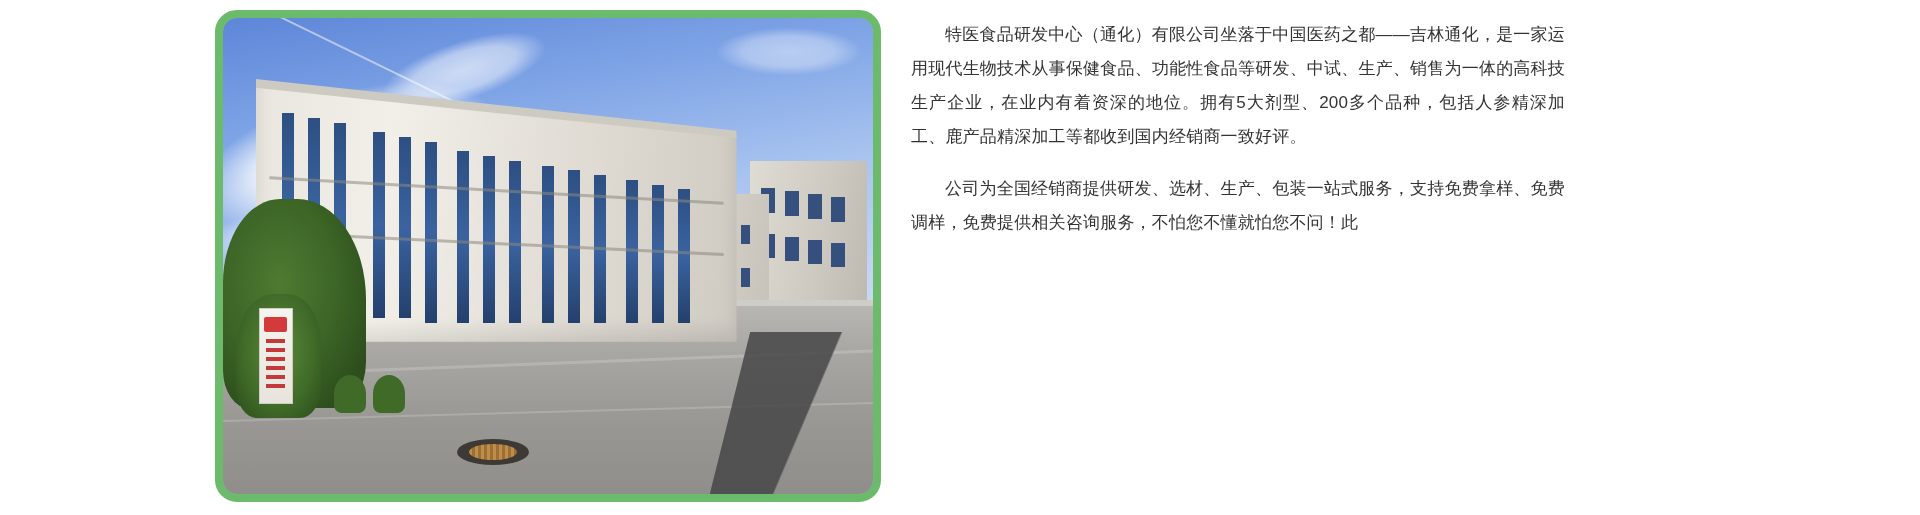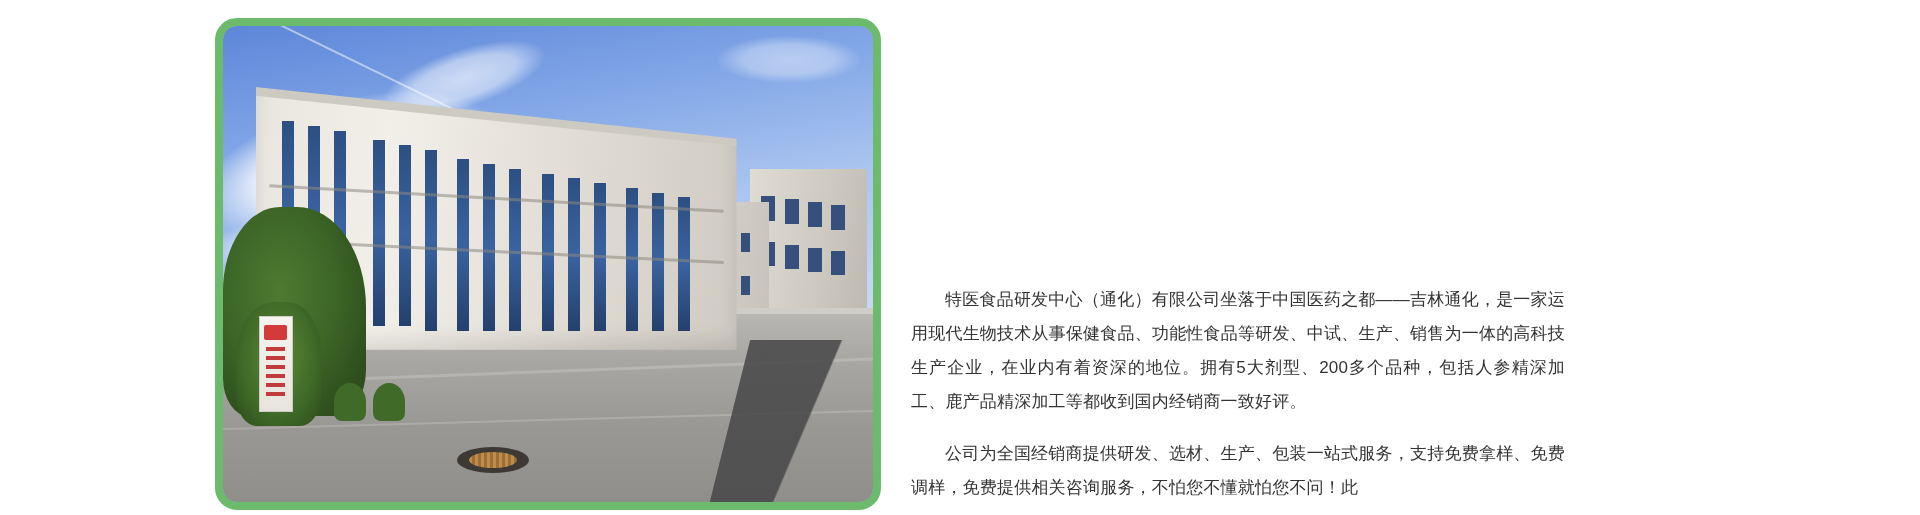"特医食品研发中心（通化）有限公司坐落于中国医药之都——吉林通化，是一家运用现代生" .content-row { align-items: flex-end -> flex-start }
